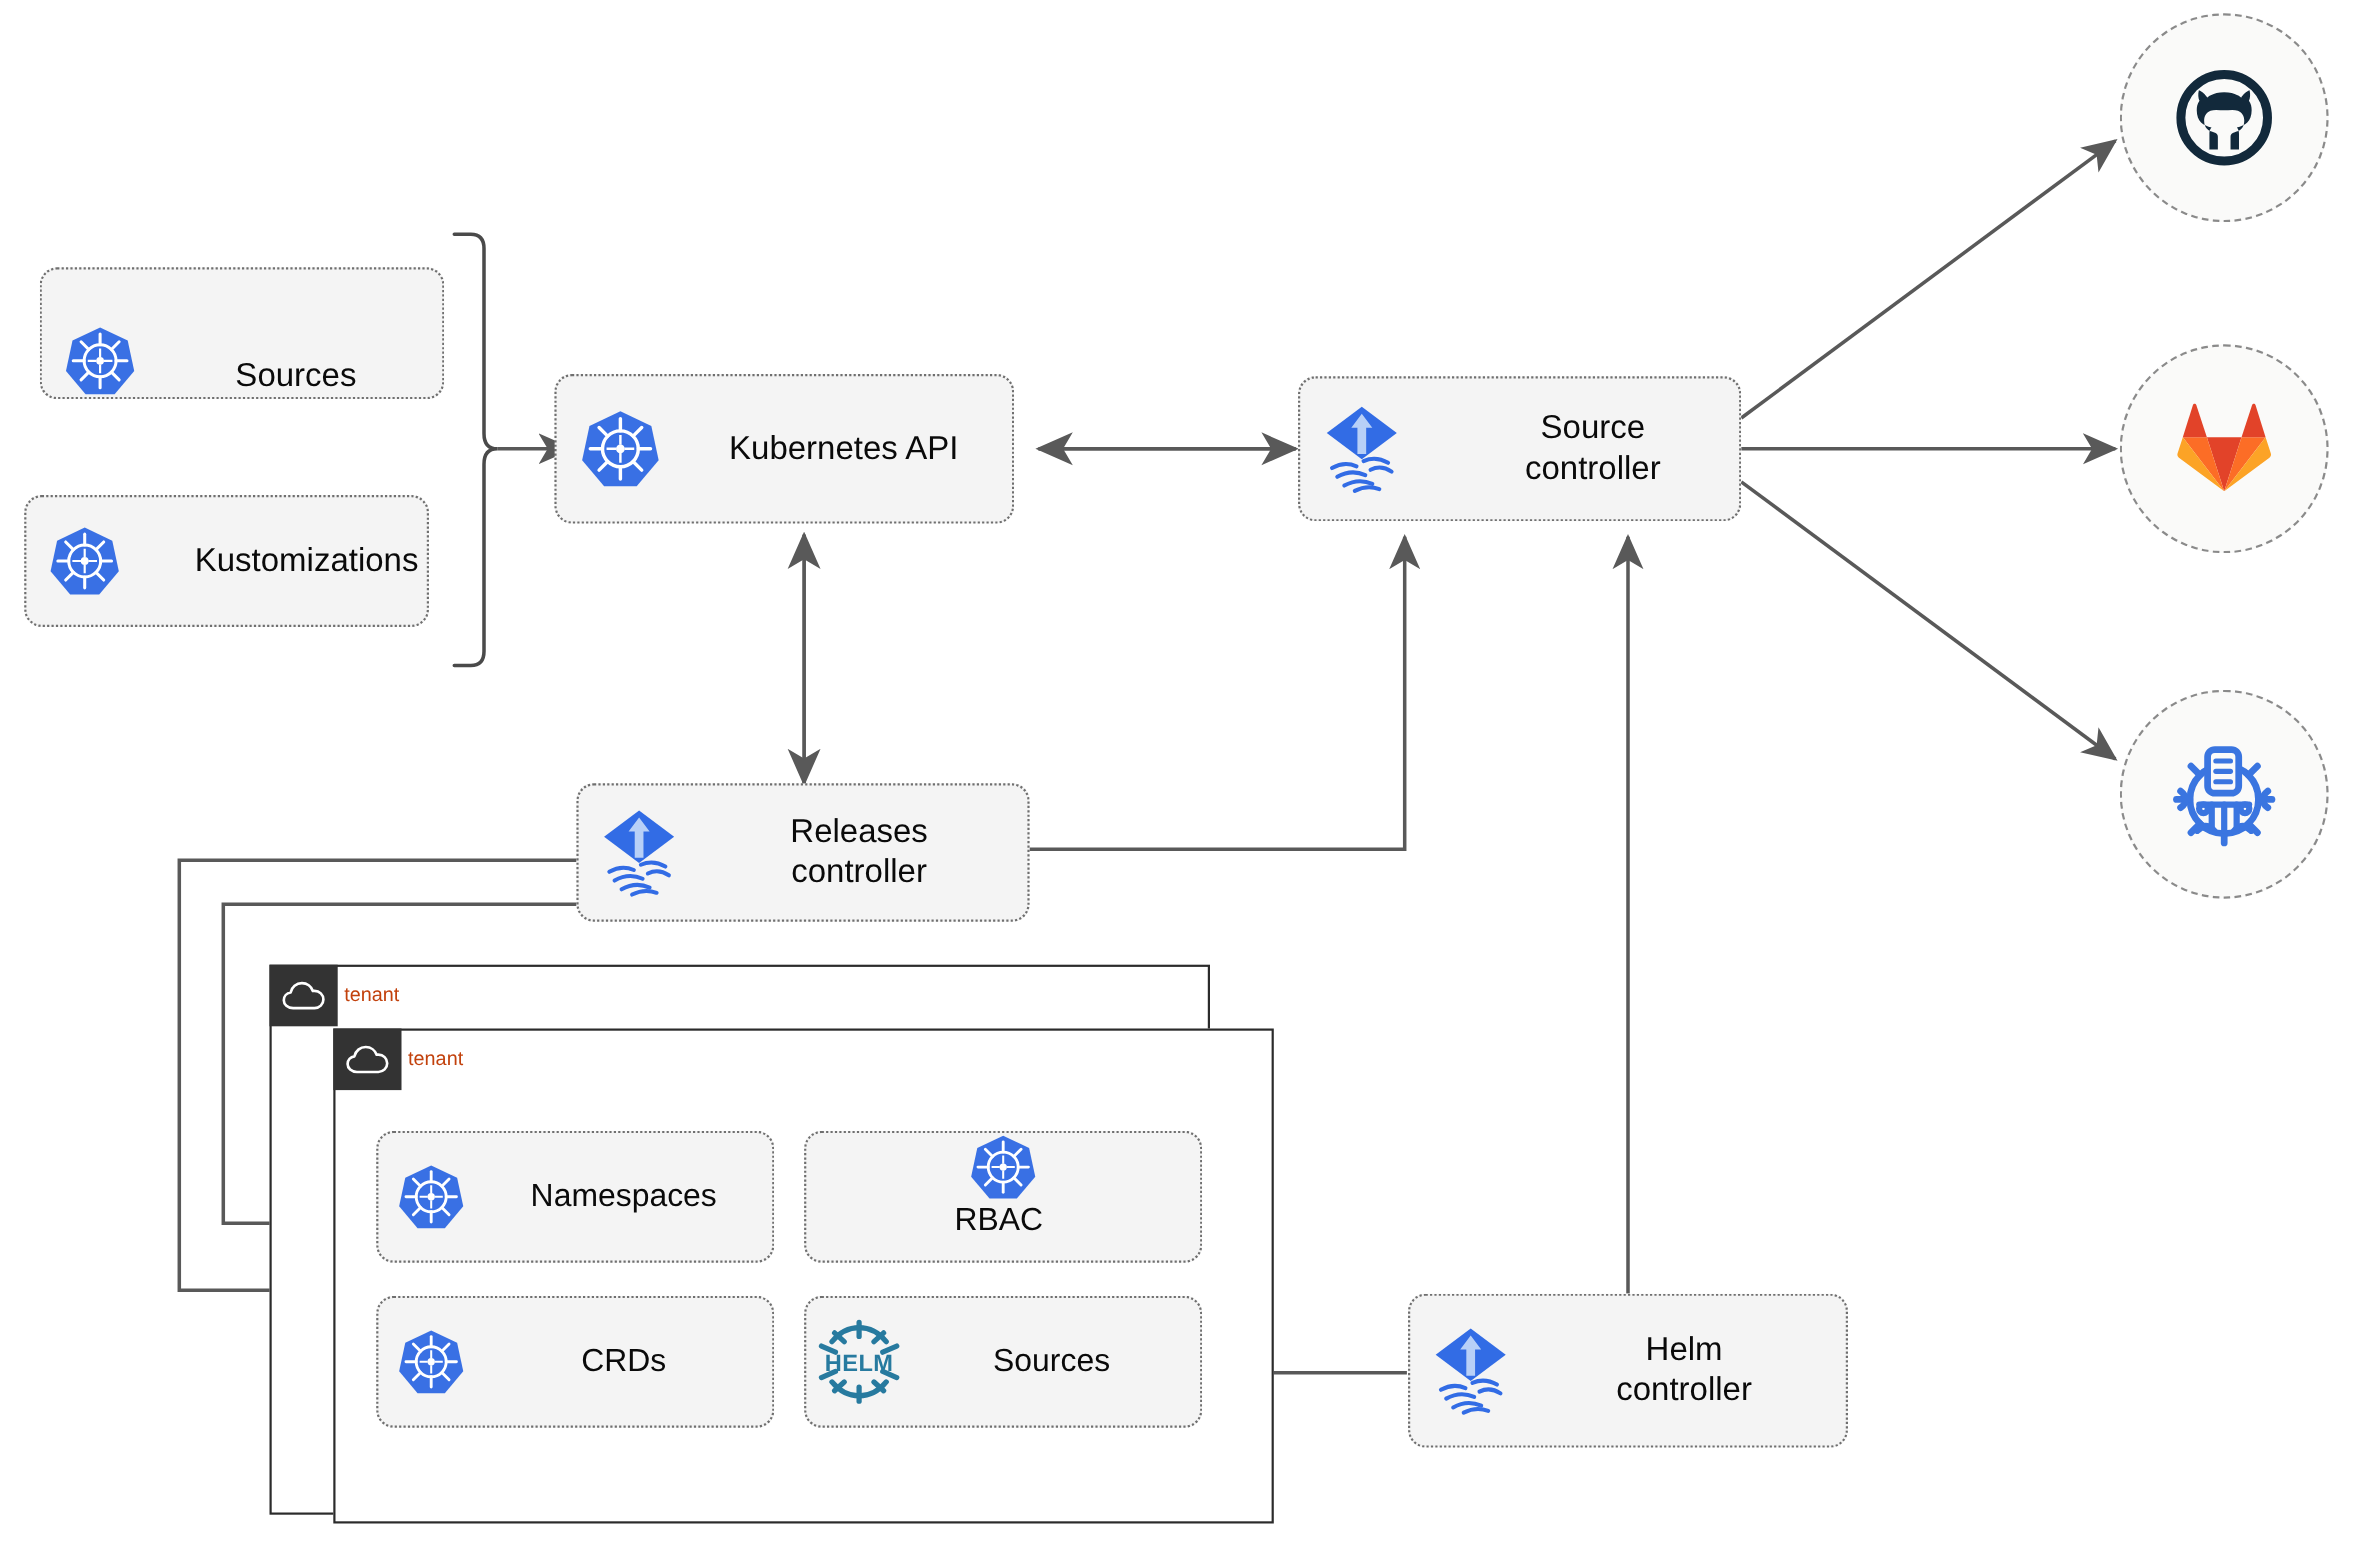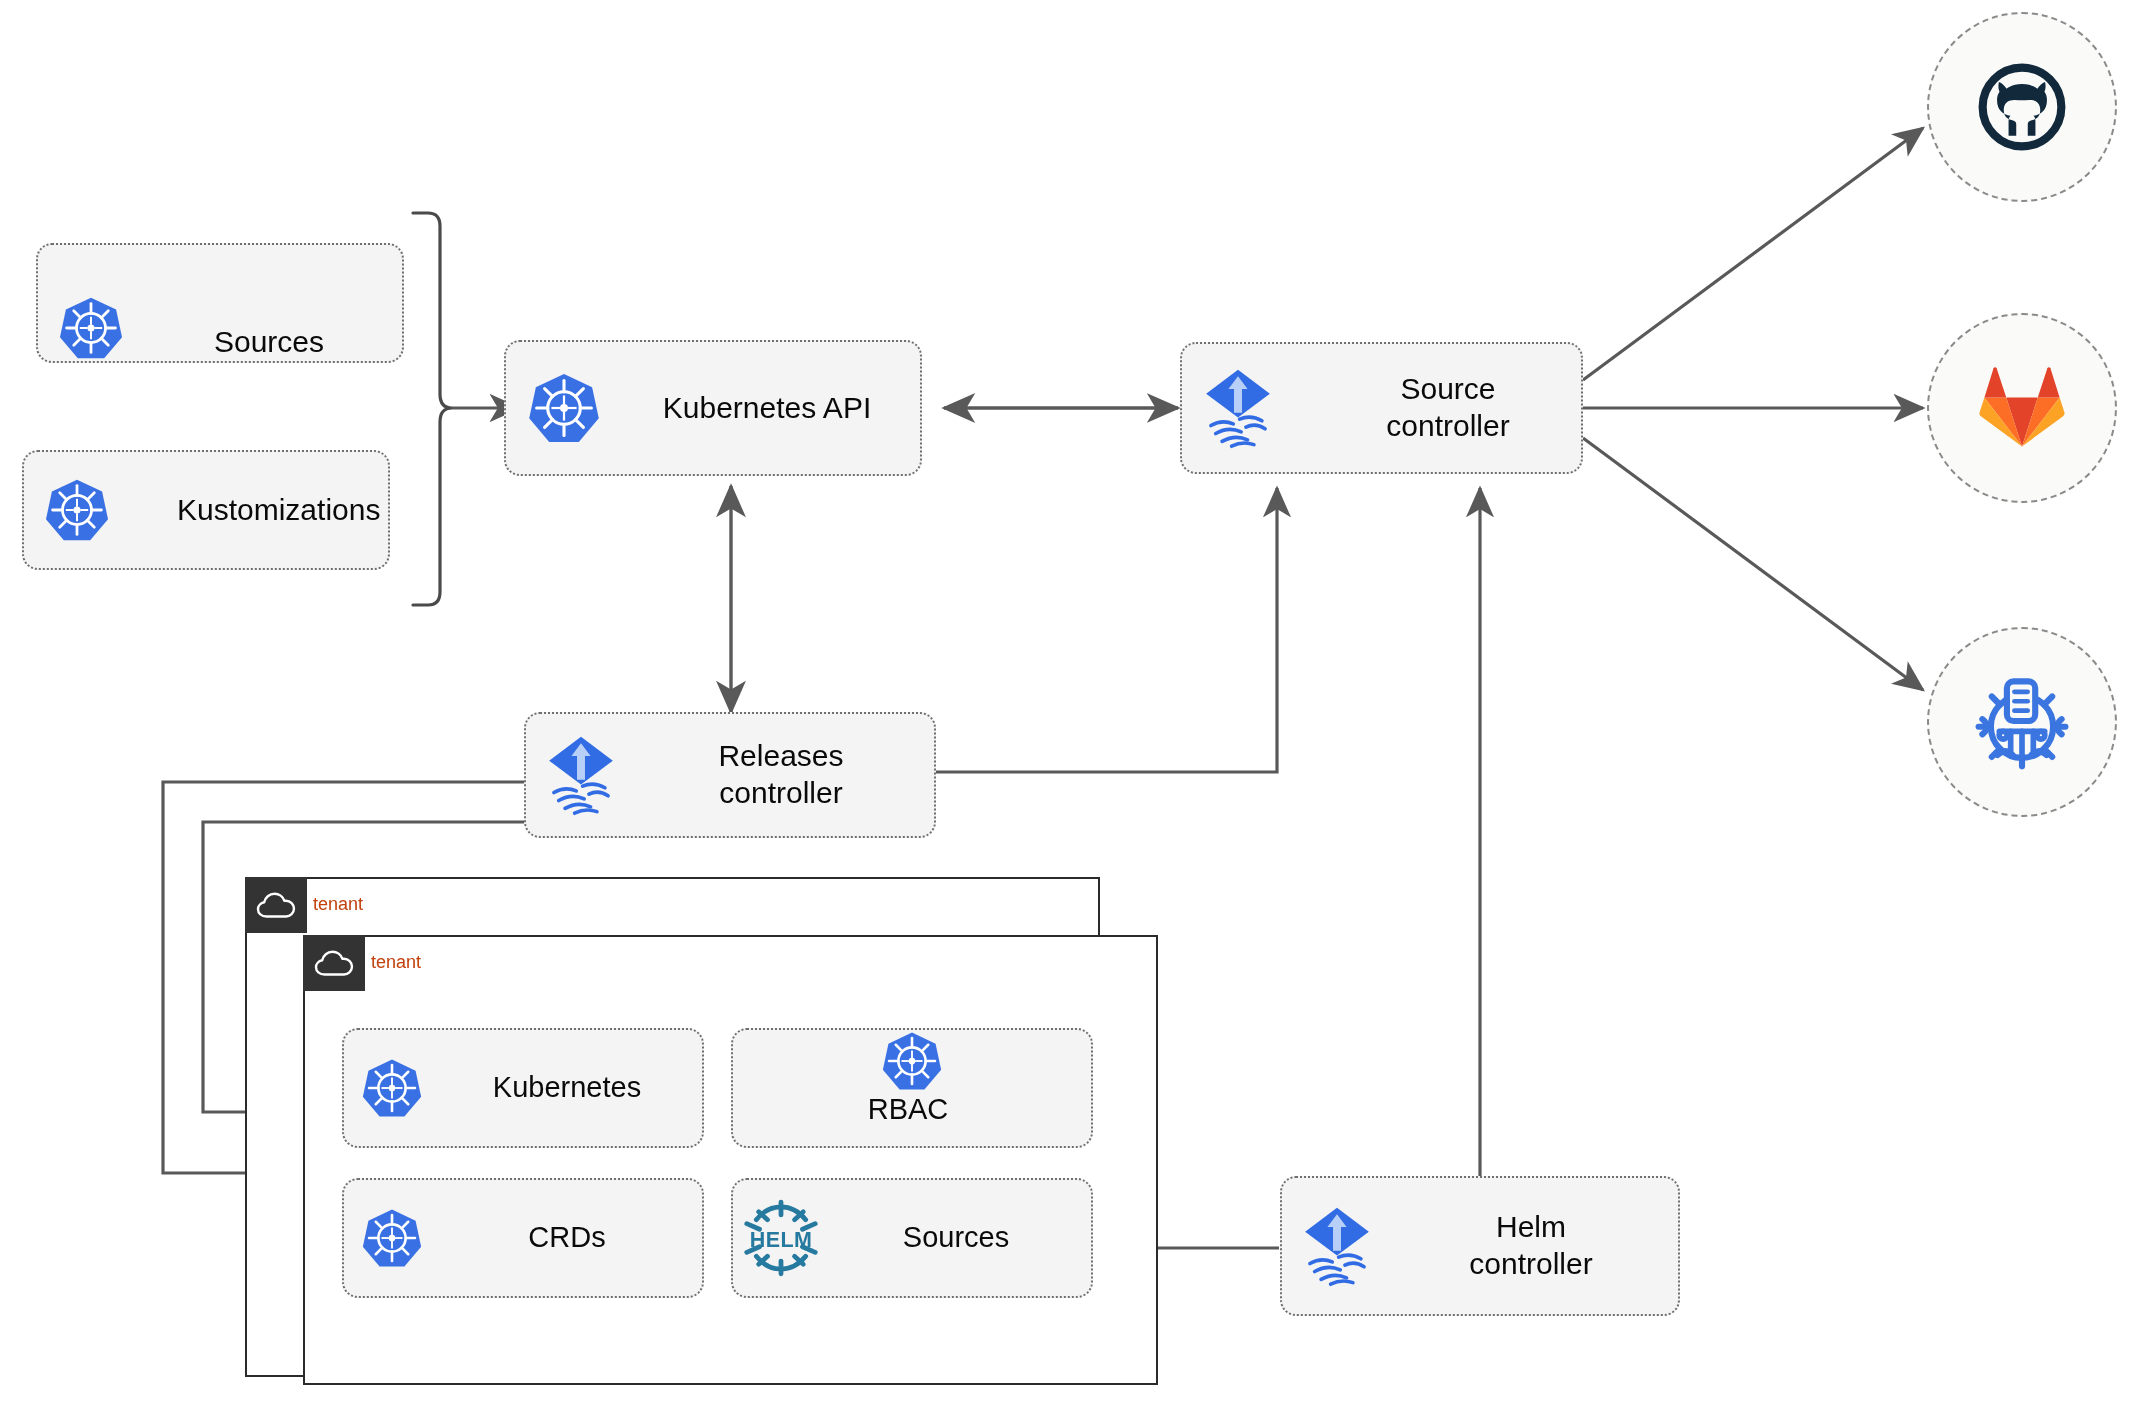"Kubernetes" div.lbl { text: Kubernetes -> Namespaces }
